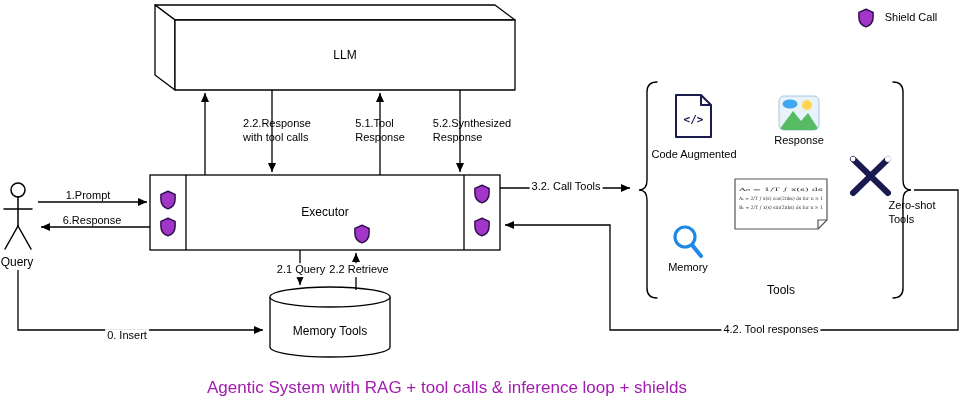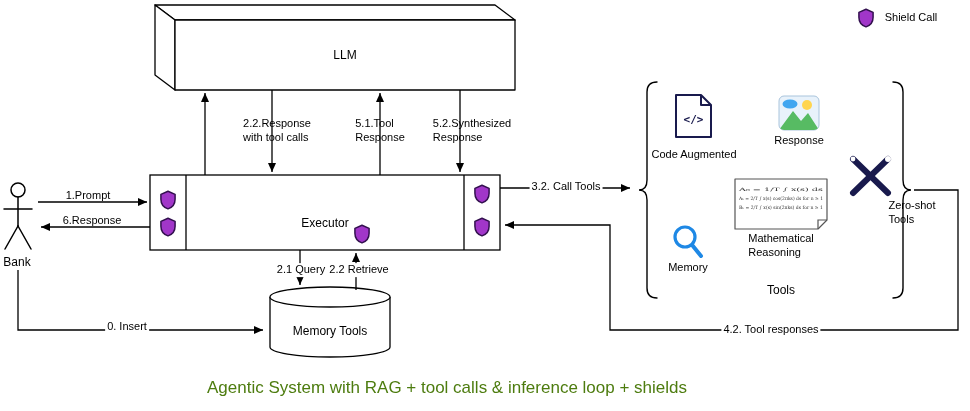"Executor" div.lbl { top: 223px -> 212px }
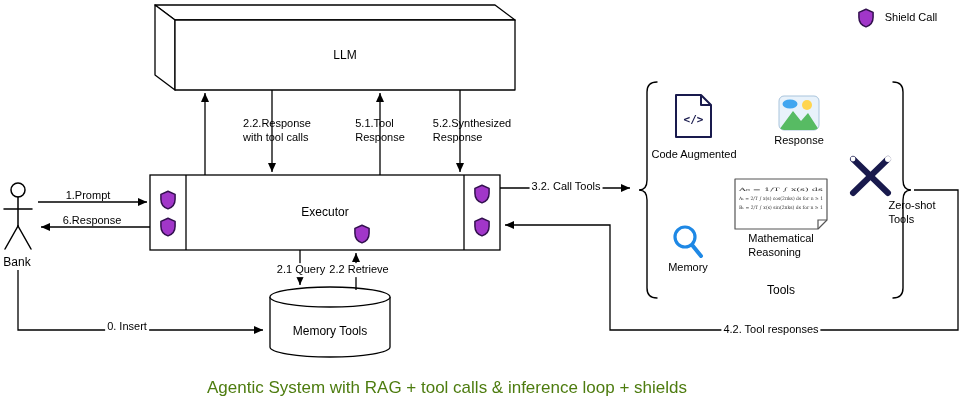"Mathematical" div.lbl { html: <div>Mathematical Reasoning</div> -> none }
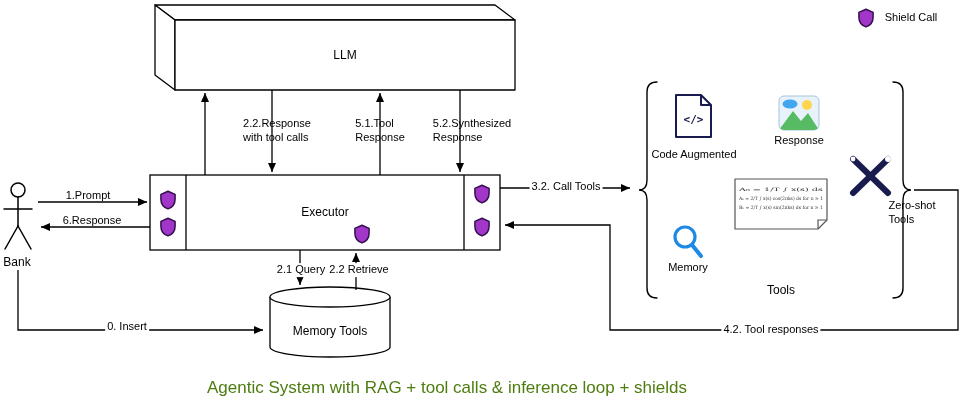"Bank" div.lbl { text: Bank -> Query }
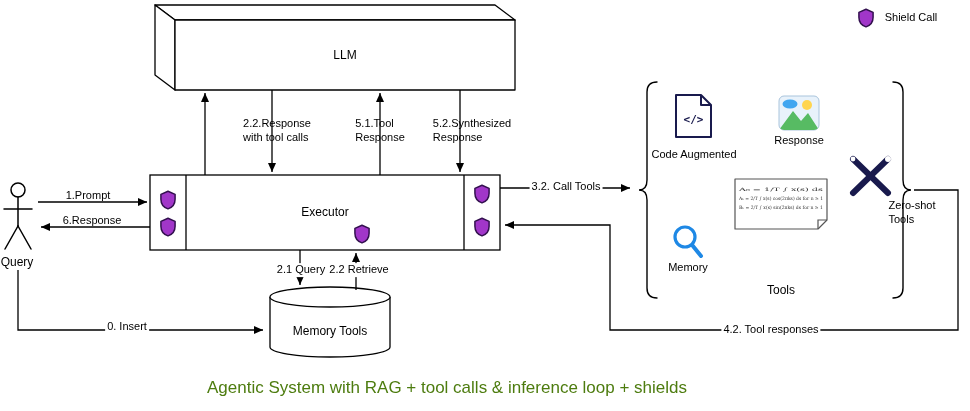"0. Insert" div.lbl { top: 327px -> 336px }
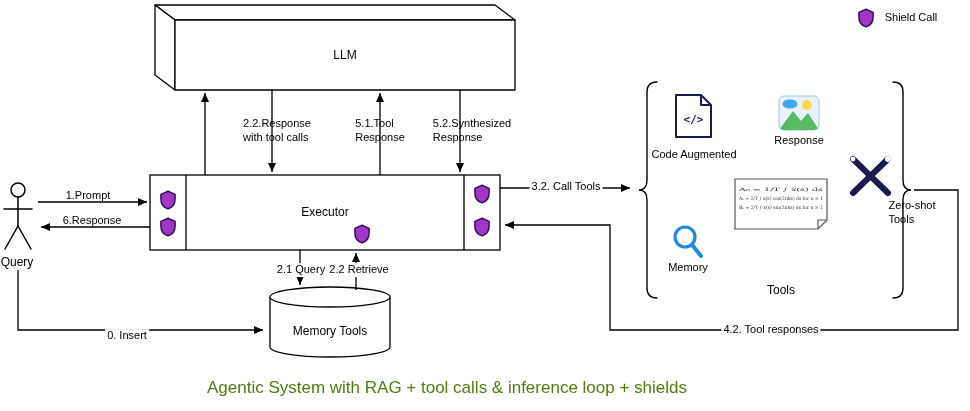"Agentic System with RAG +" .title { color: #4d7c0f -> #a21caf }
